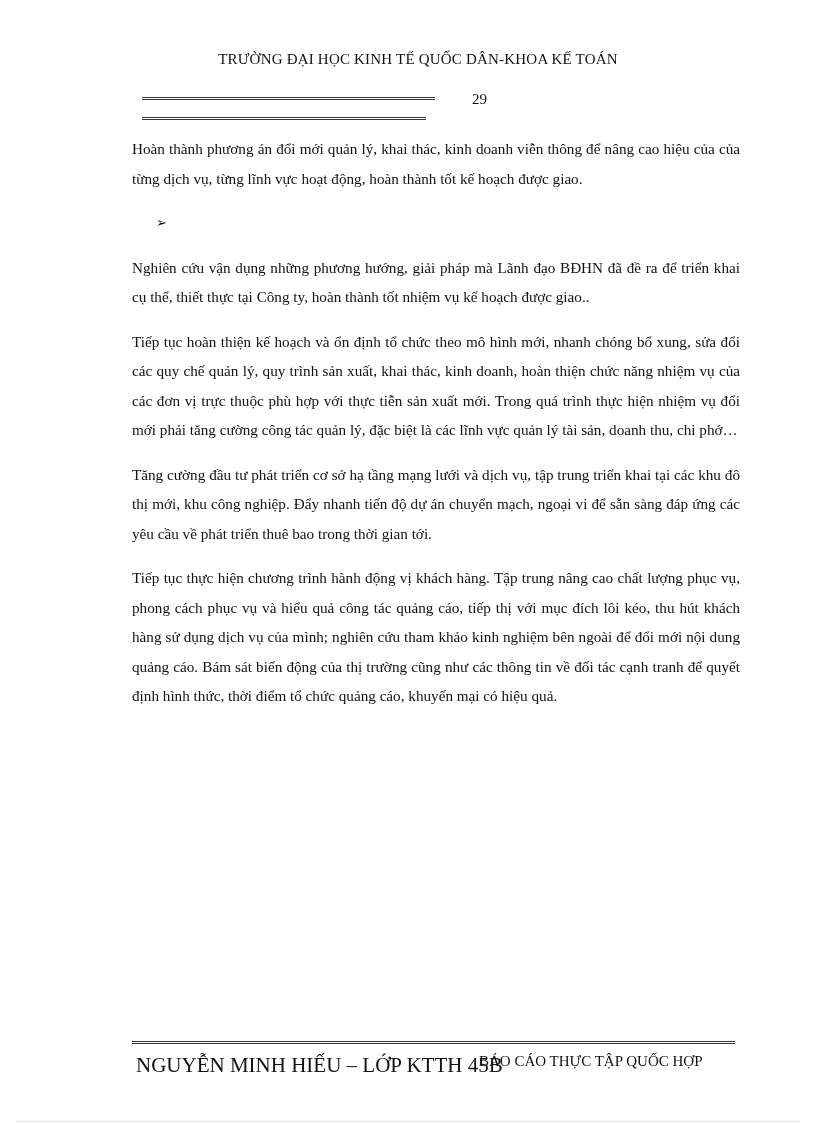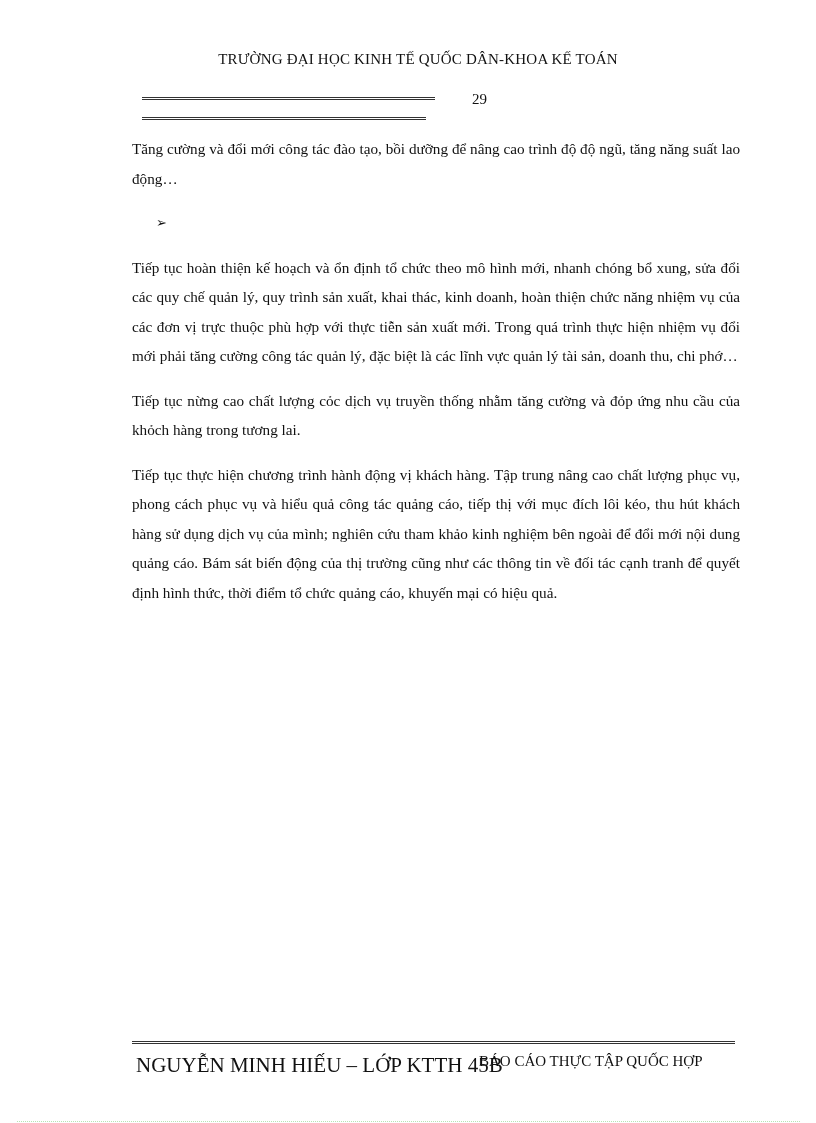"Hoàn thành phương án đổi" p.para { html: none -> <p>Hoàn thành phương án đổi mới quản lý, khai thác, kinh doanh viễn thông để nâng cao hiệu của của từng dịch vụ, từng lĩnh vực hoạt động, hoàn thành tốt kế hoạch được giao.</p> }
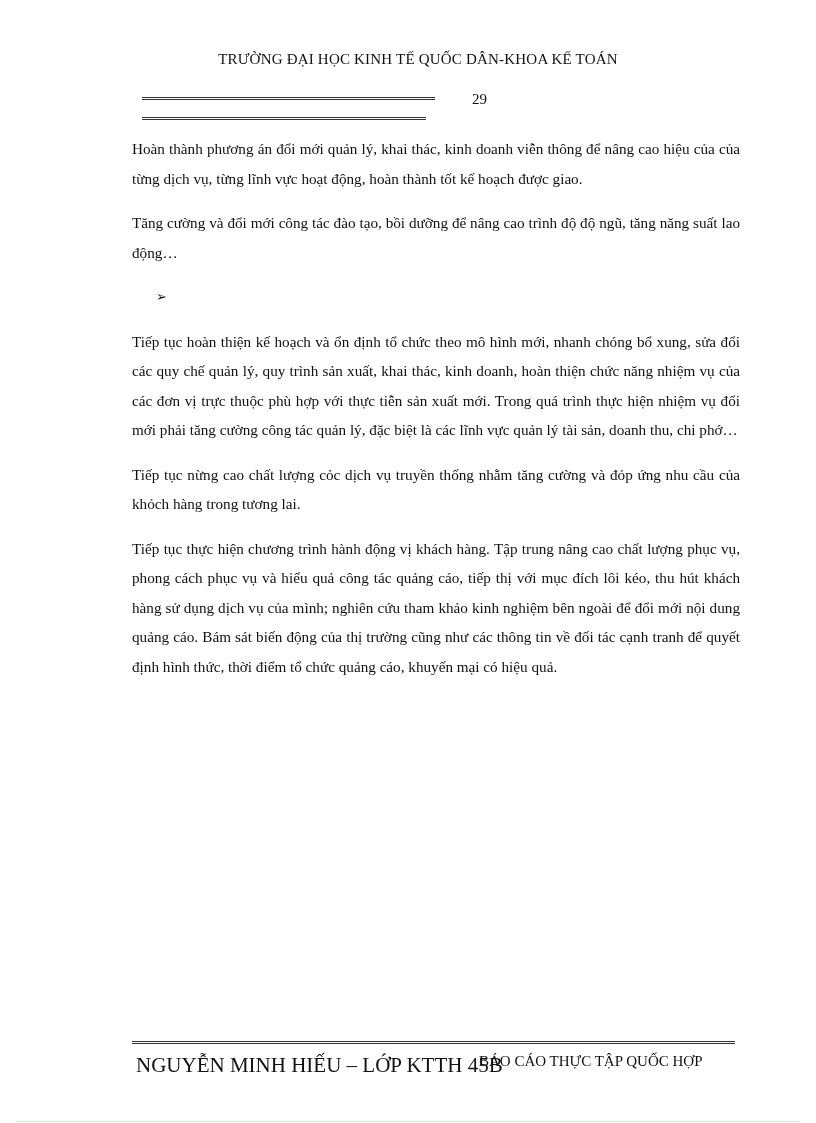"Tăng cường và đổi mới" p.para { html: <p>Tăng cường và đổi mới công tác đào tạo, bồi dưỡng để nâng cao trình độ độ ngũ, tăng năng suất lao động…</p> -> none }
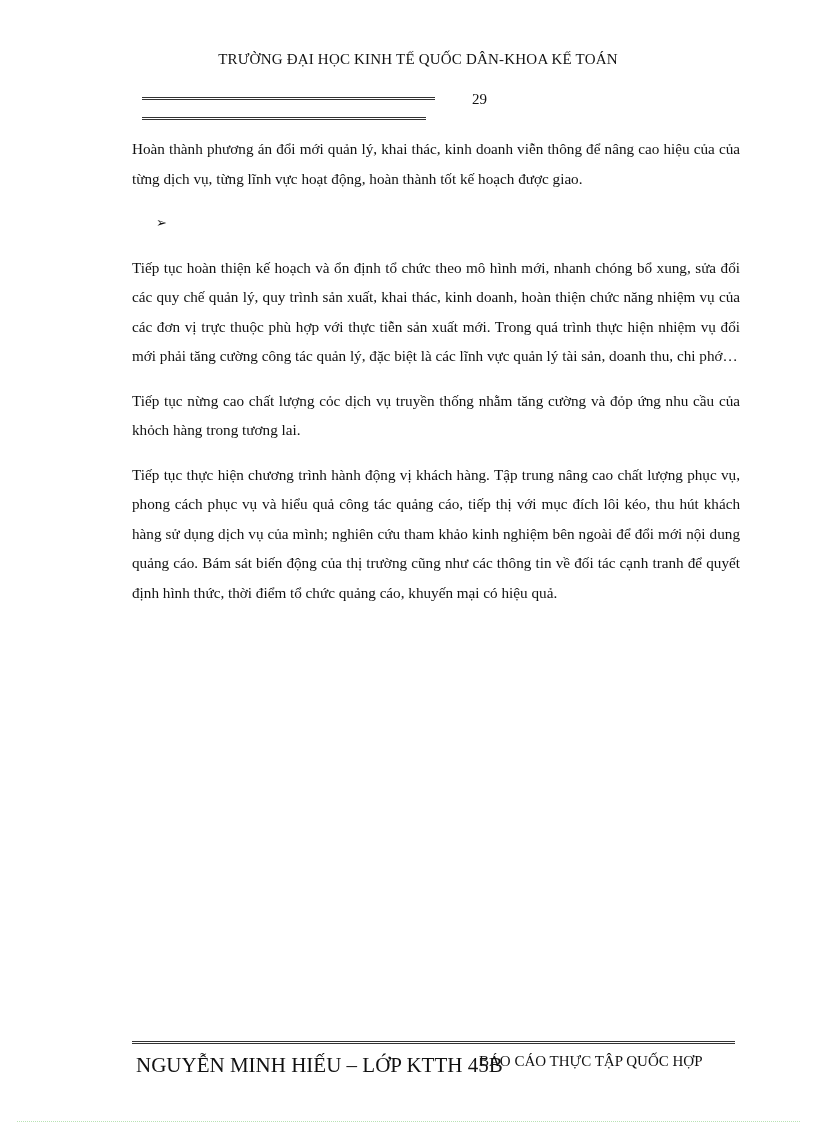"Nghiên cứu vận dụng những" p.para { html: none -> <p>Nghiên cứu vận dụng những phương hướng, giải pháp mà Lãnh đạo BĐHN đã đề ra để triển khai cụ thể, thiết thực tại Công ty, hoàn thành tốt nhiệm vụ kế hoạch được giao..</p> }
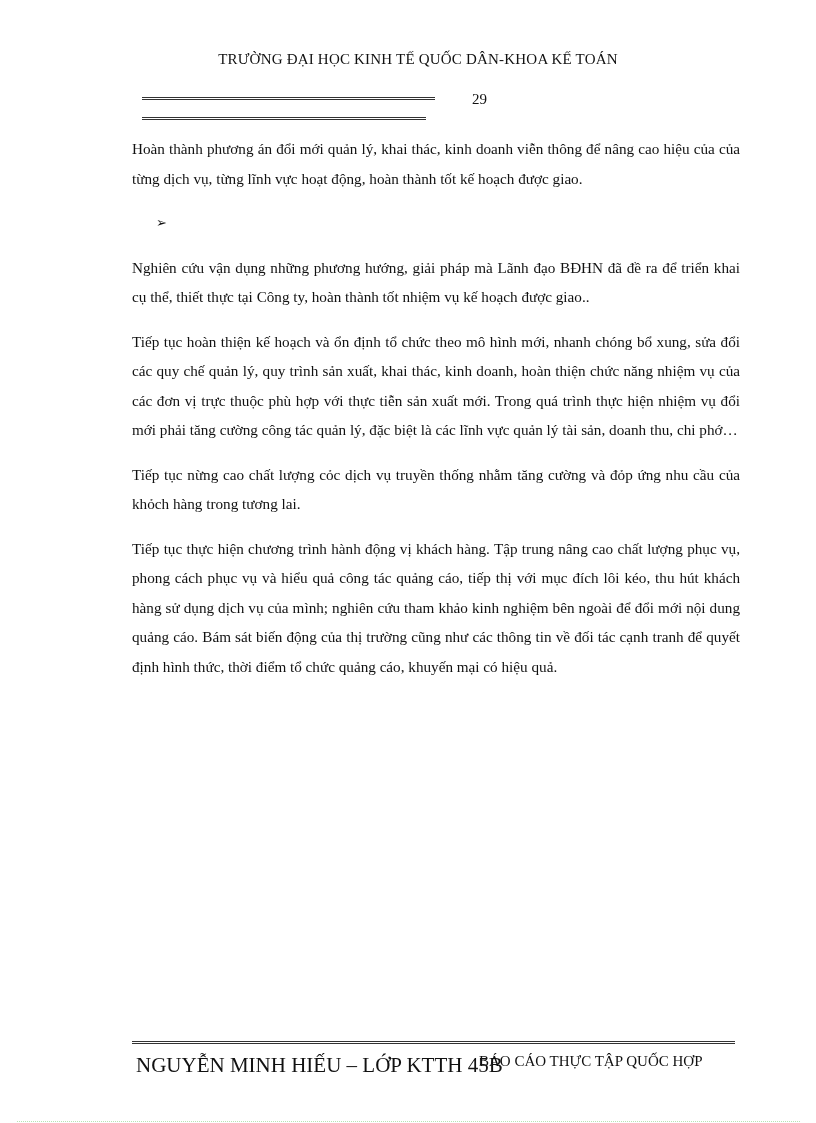"Tăng cường đầu tư phát" p.para { html: none -> <p>Tăng cường đầu tư phát triển cơ sở hạ tầng mạng lưới và dịch vụ, tập trung triển khai tại các khu đô thị mới, khu công nghiệp. Đẩy nhanh tiến độ dự án chuyển mạch, ngoại vi để sẵn sàng đáp ứng các yêu cầu về phát triển thuê bao trong thời gian tới.</p> }
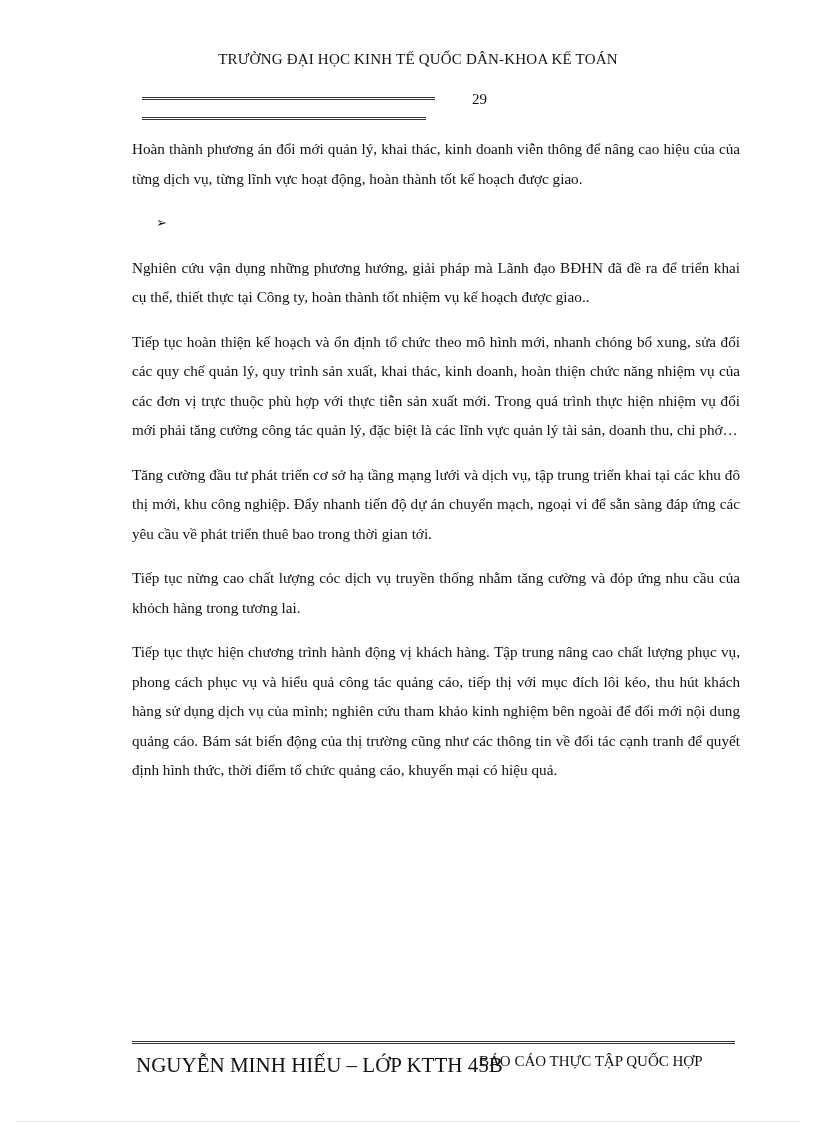"Tiếp tục nừng cao chất" p.para { html: <p>Tiếp tục nừng cao chất lượng cỏc dịch vụ truyền thống nhằm tăng cường và đỏp ứng nhu cầu của khỏch hàng trong tương lai.</p> -> none }
